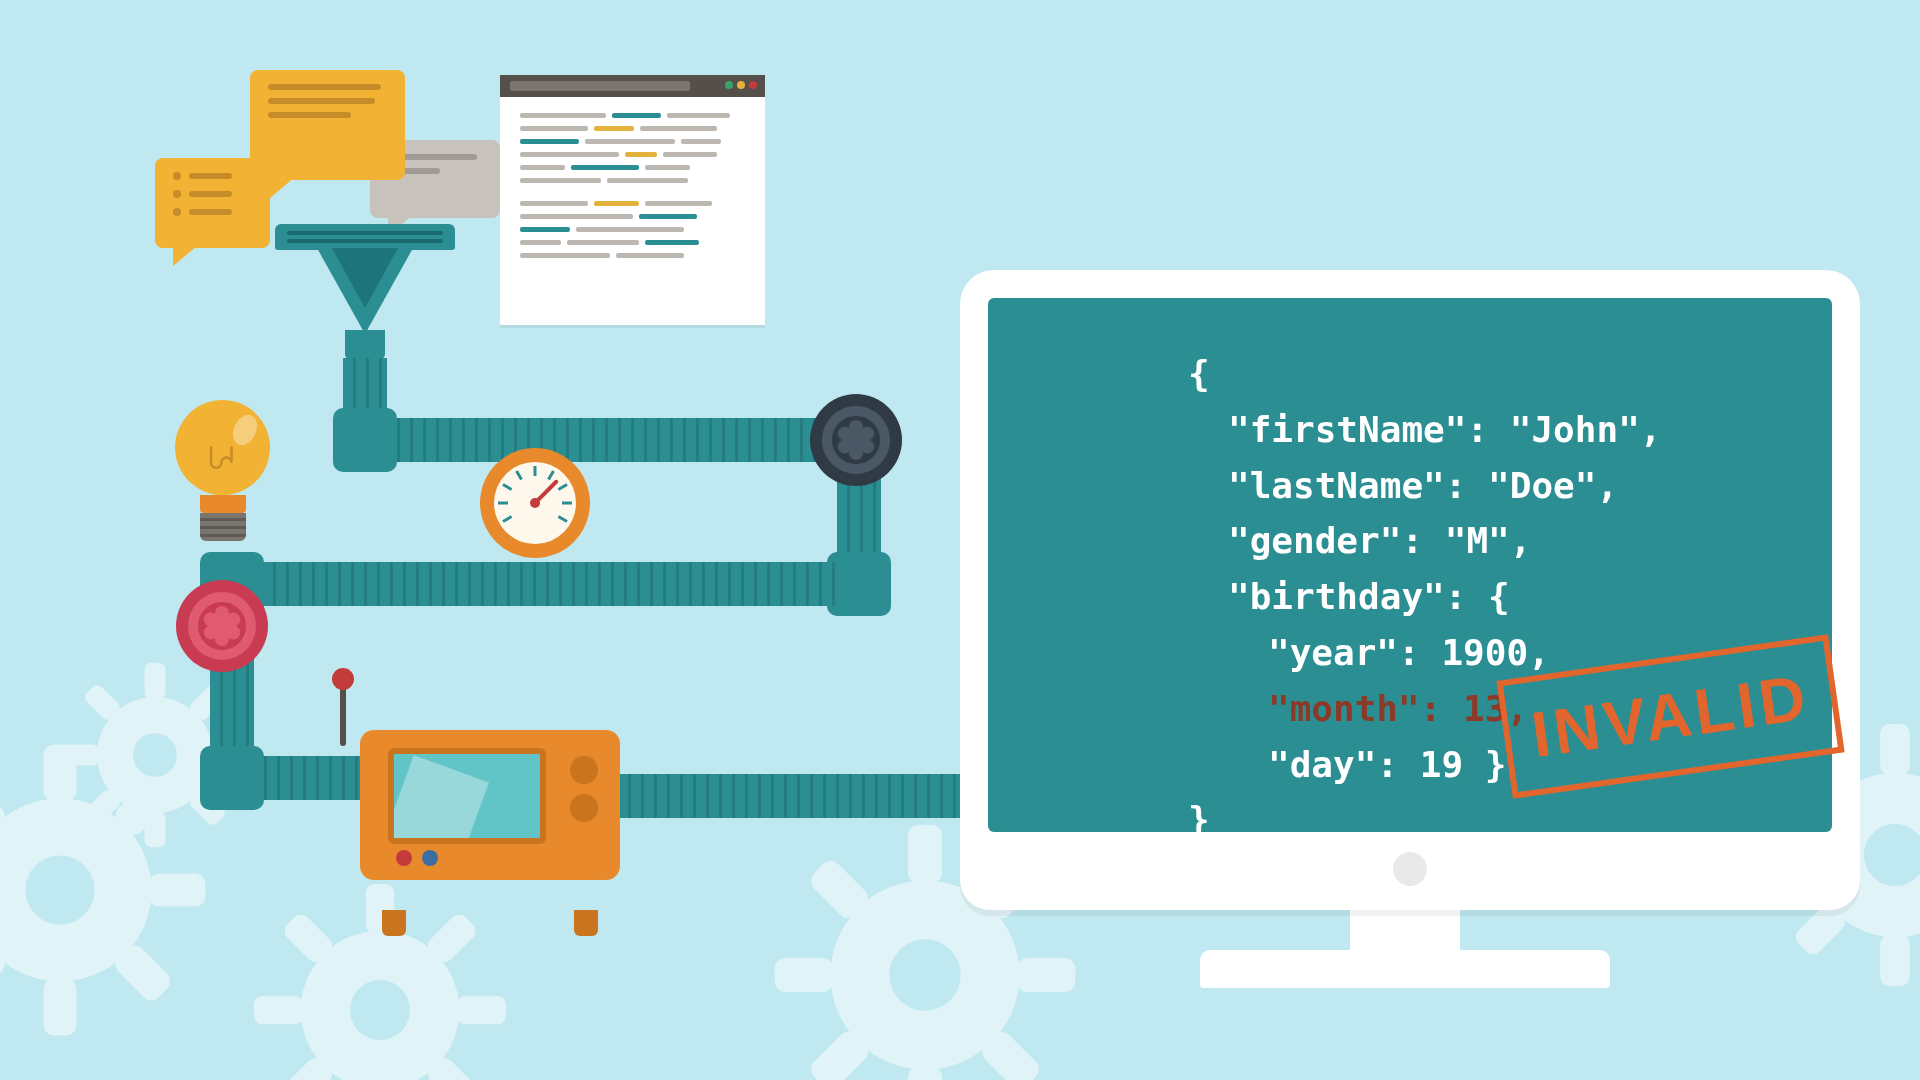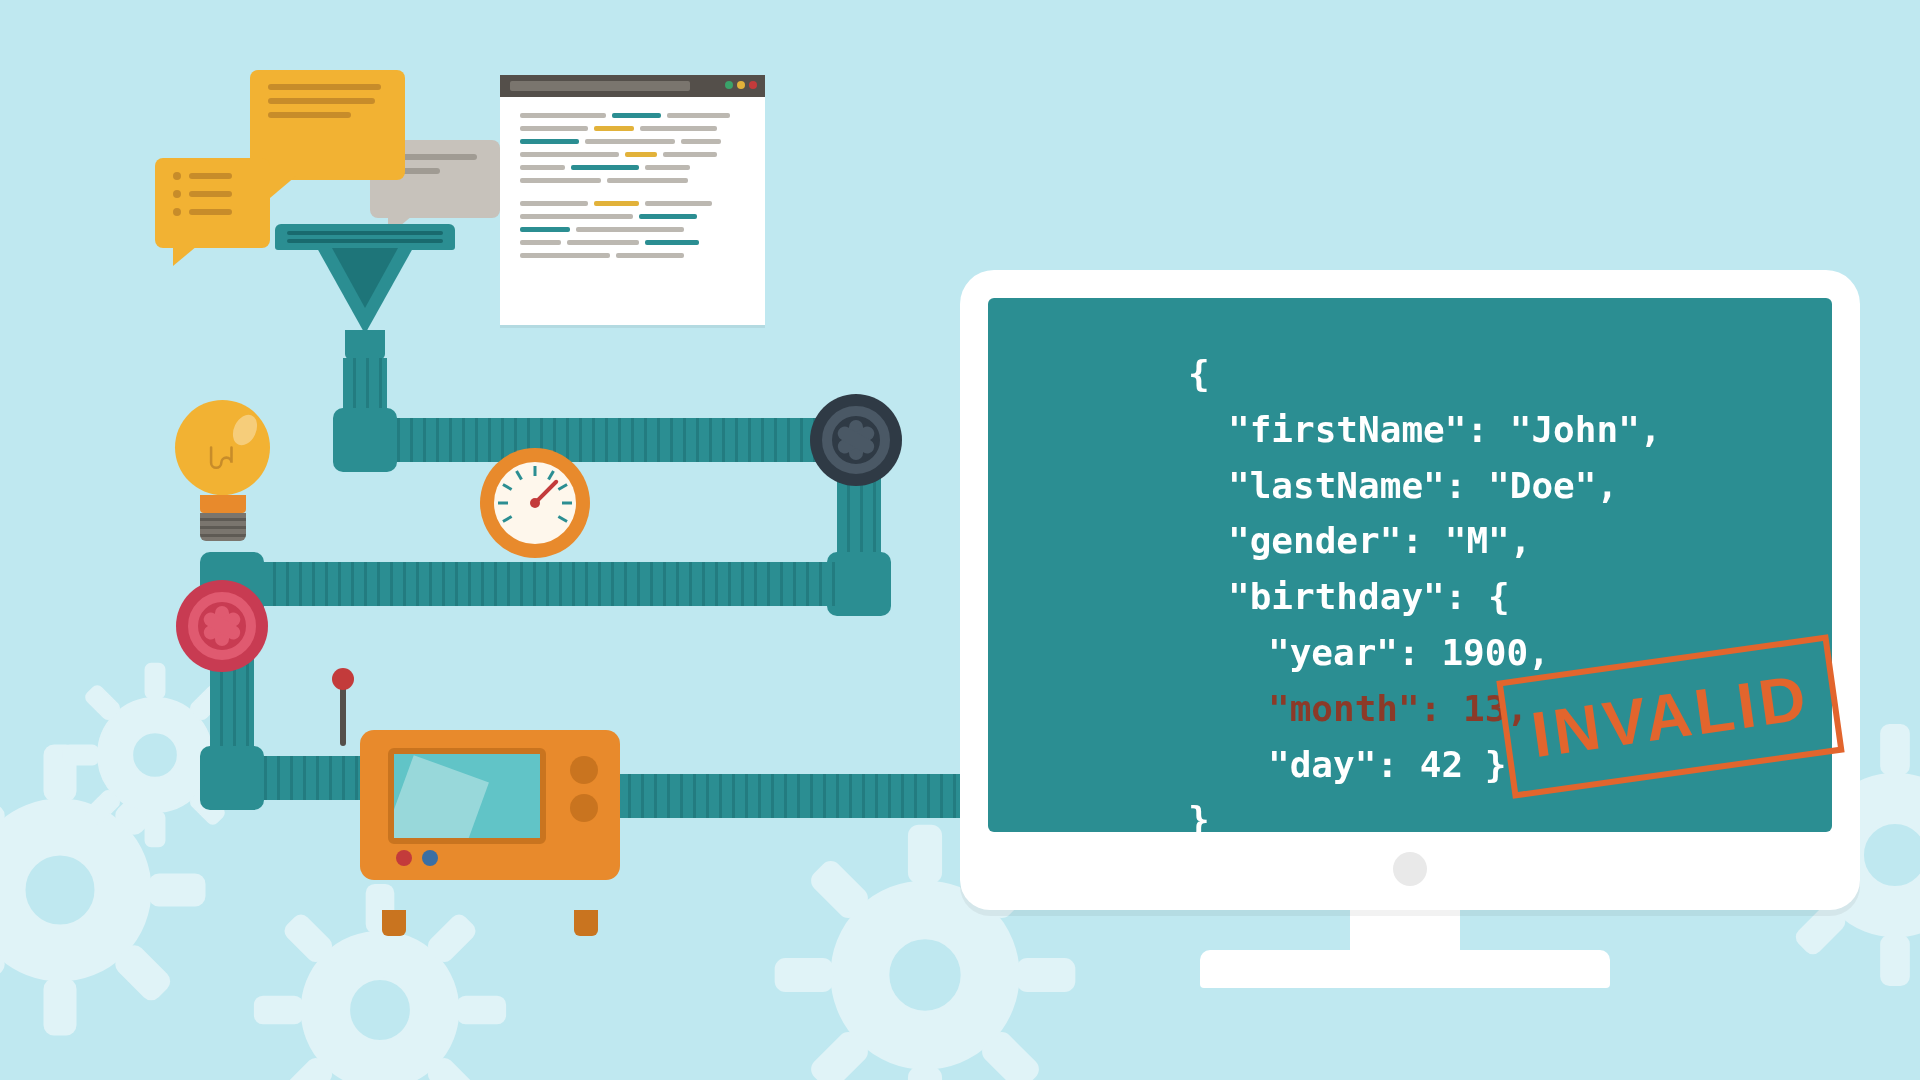": 42 }" span { text: 42 -> 19 }
